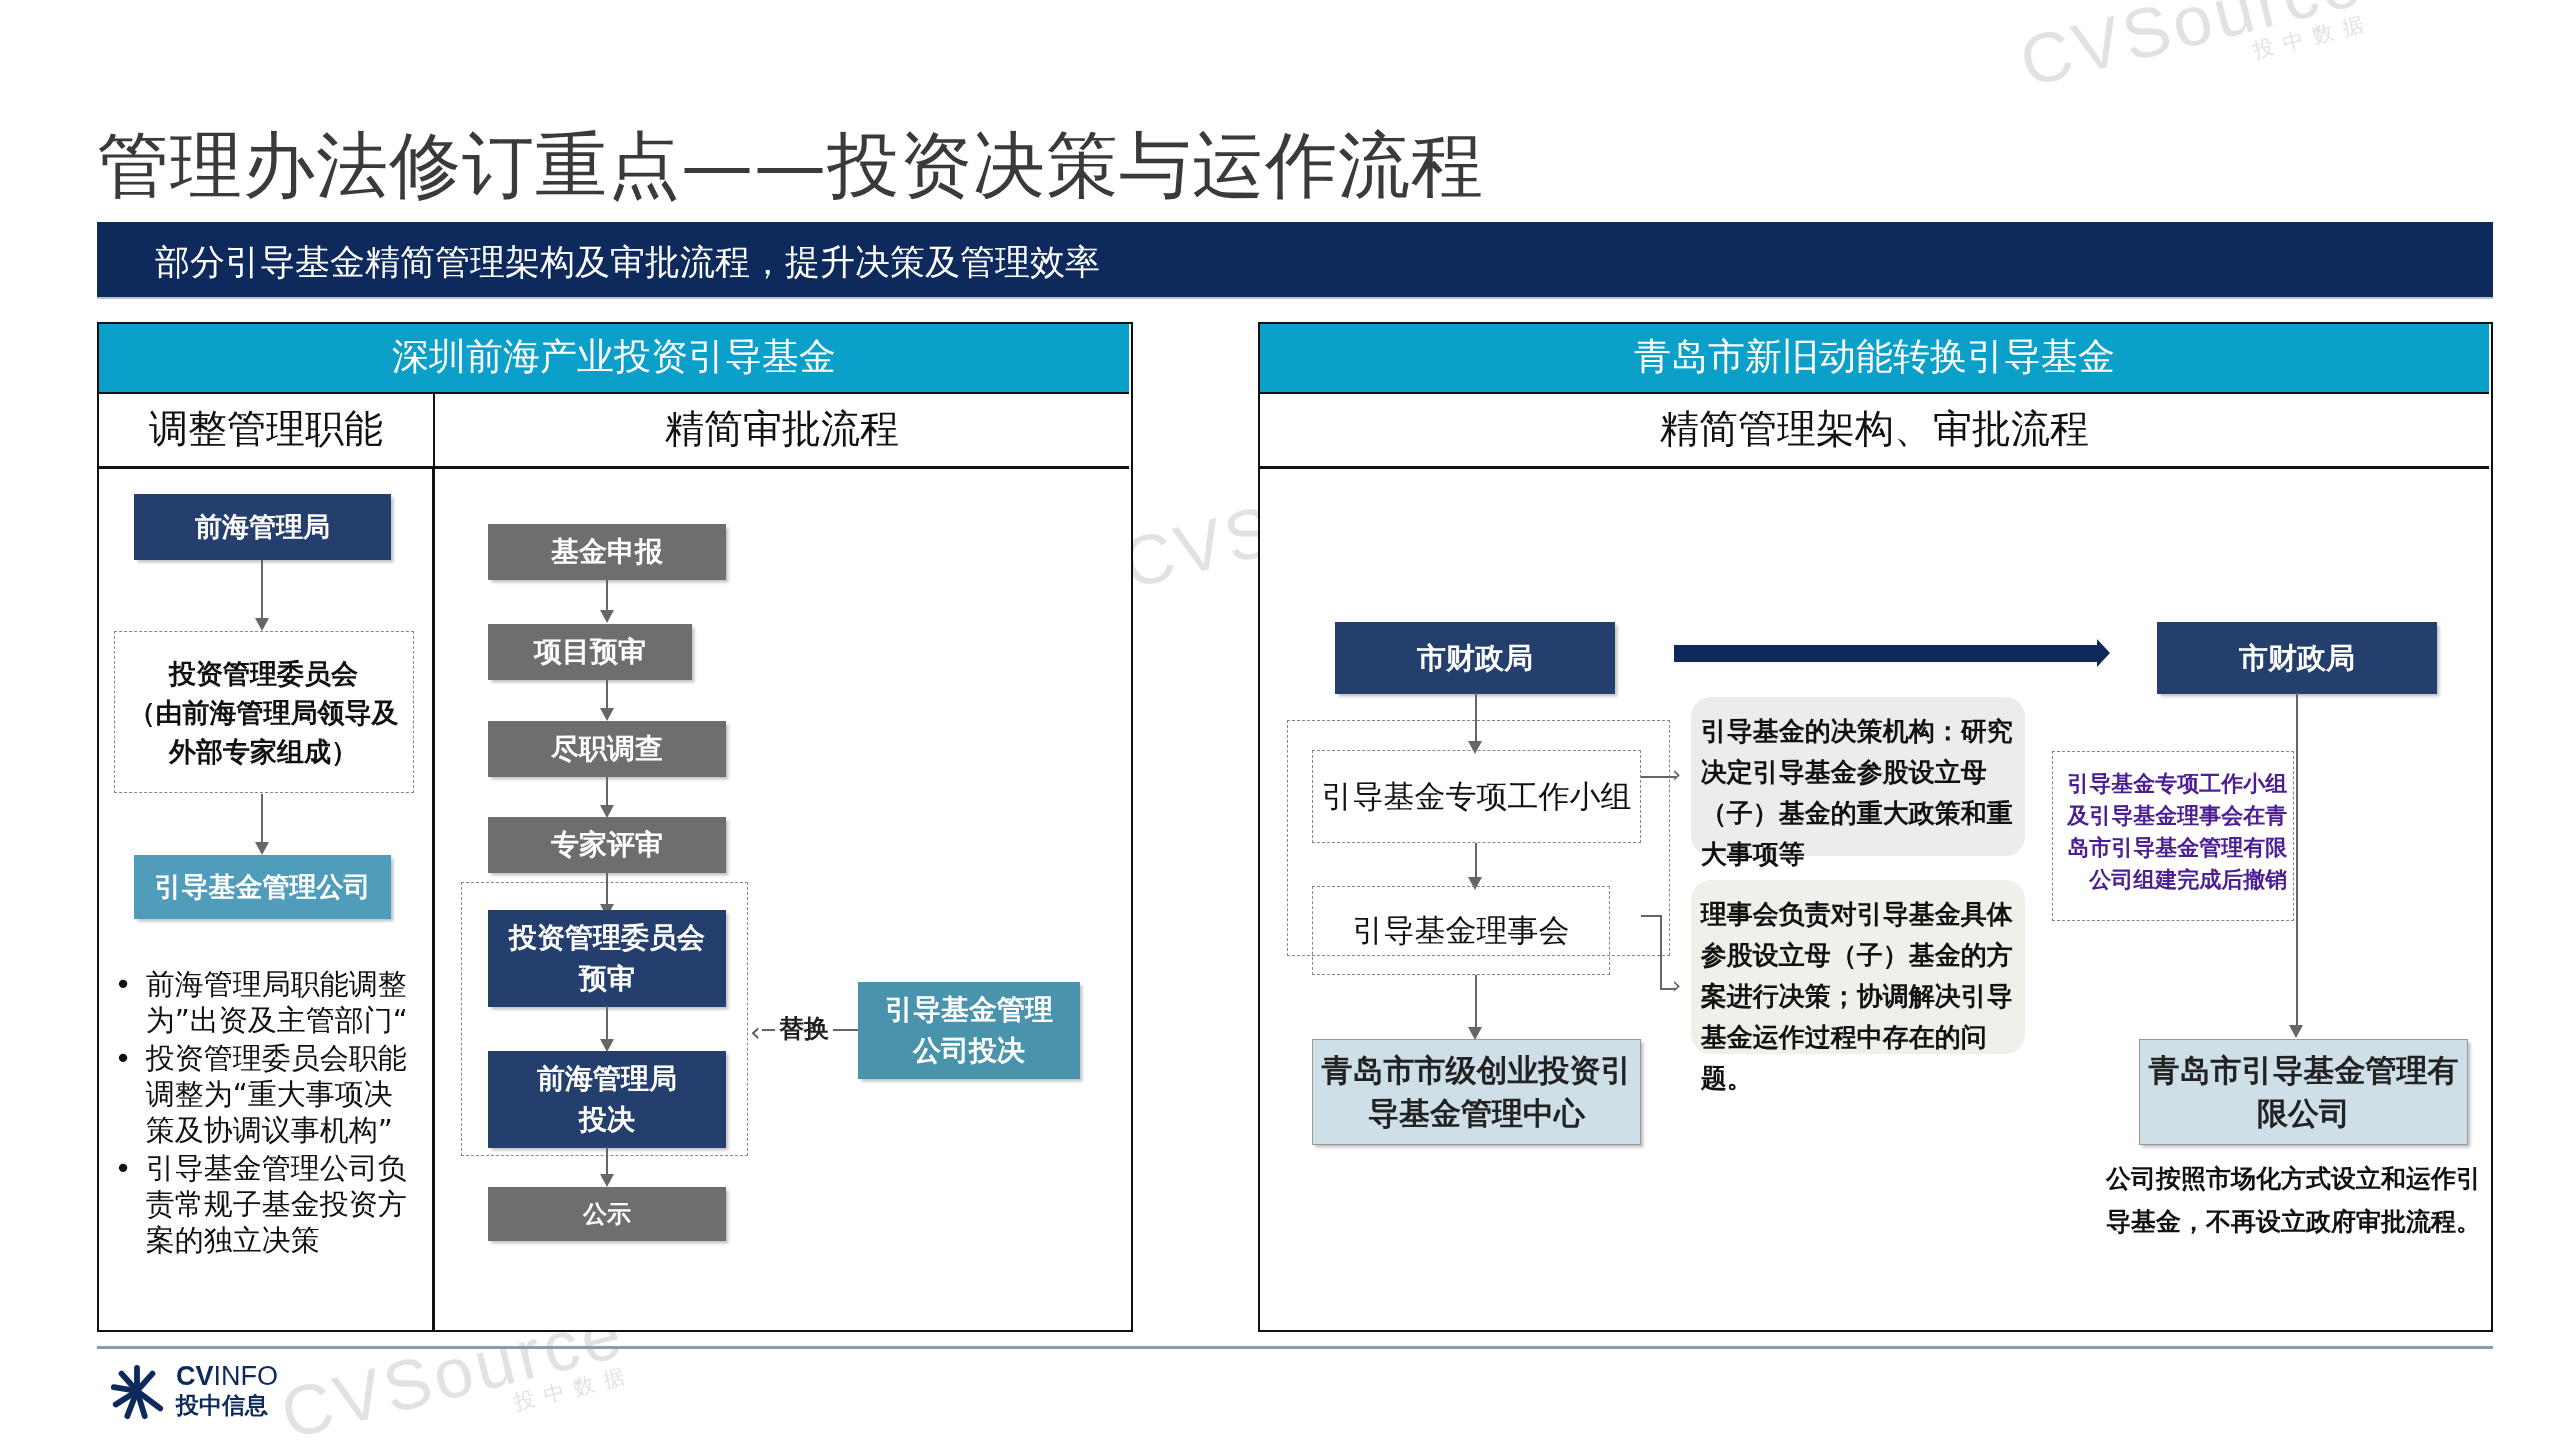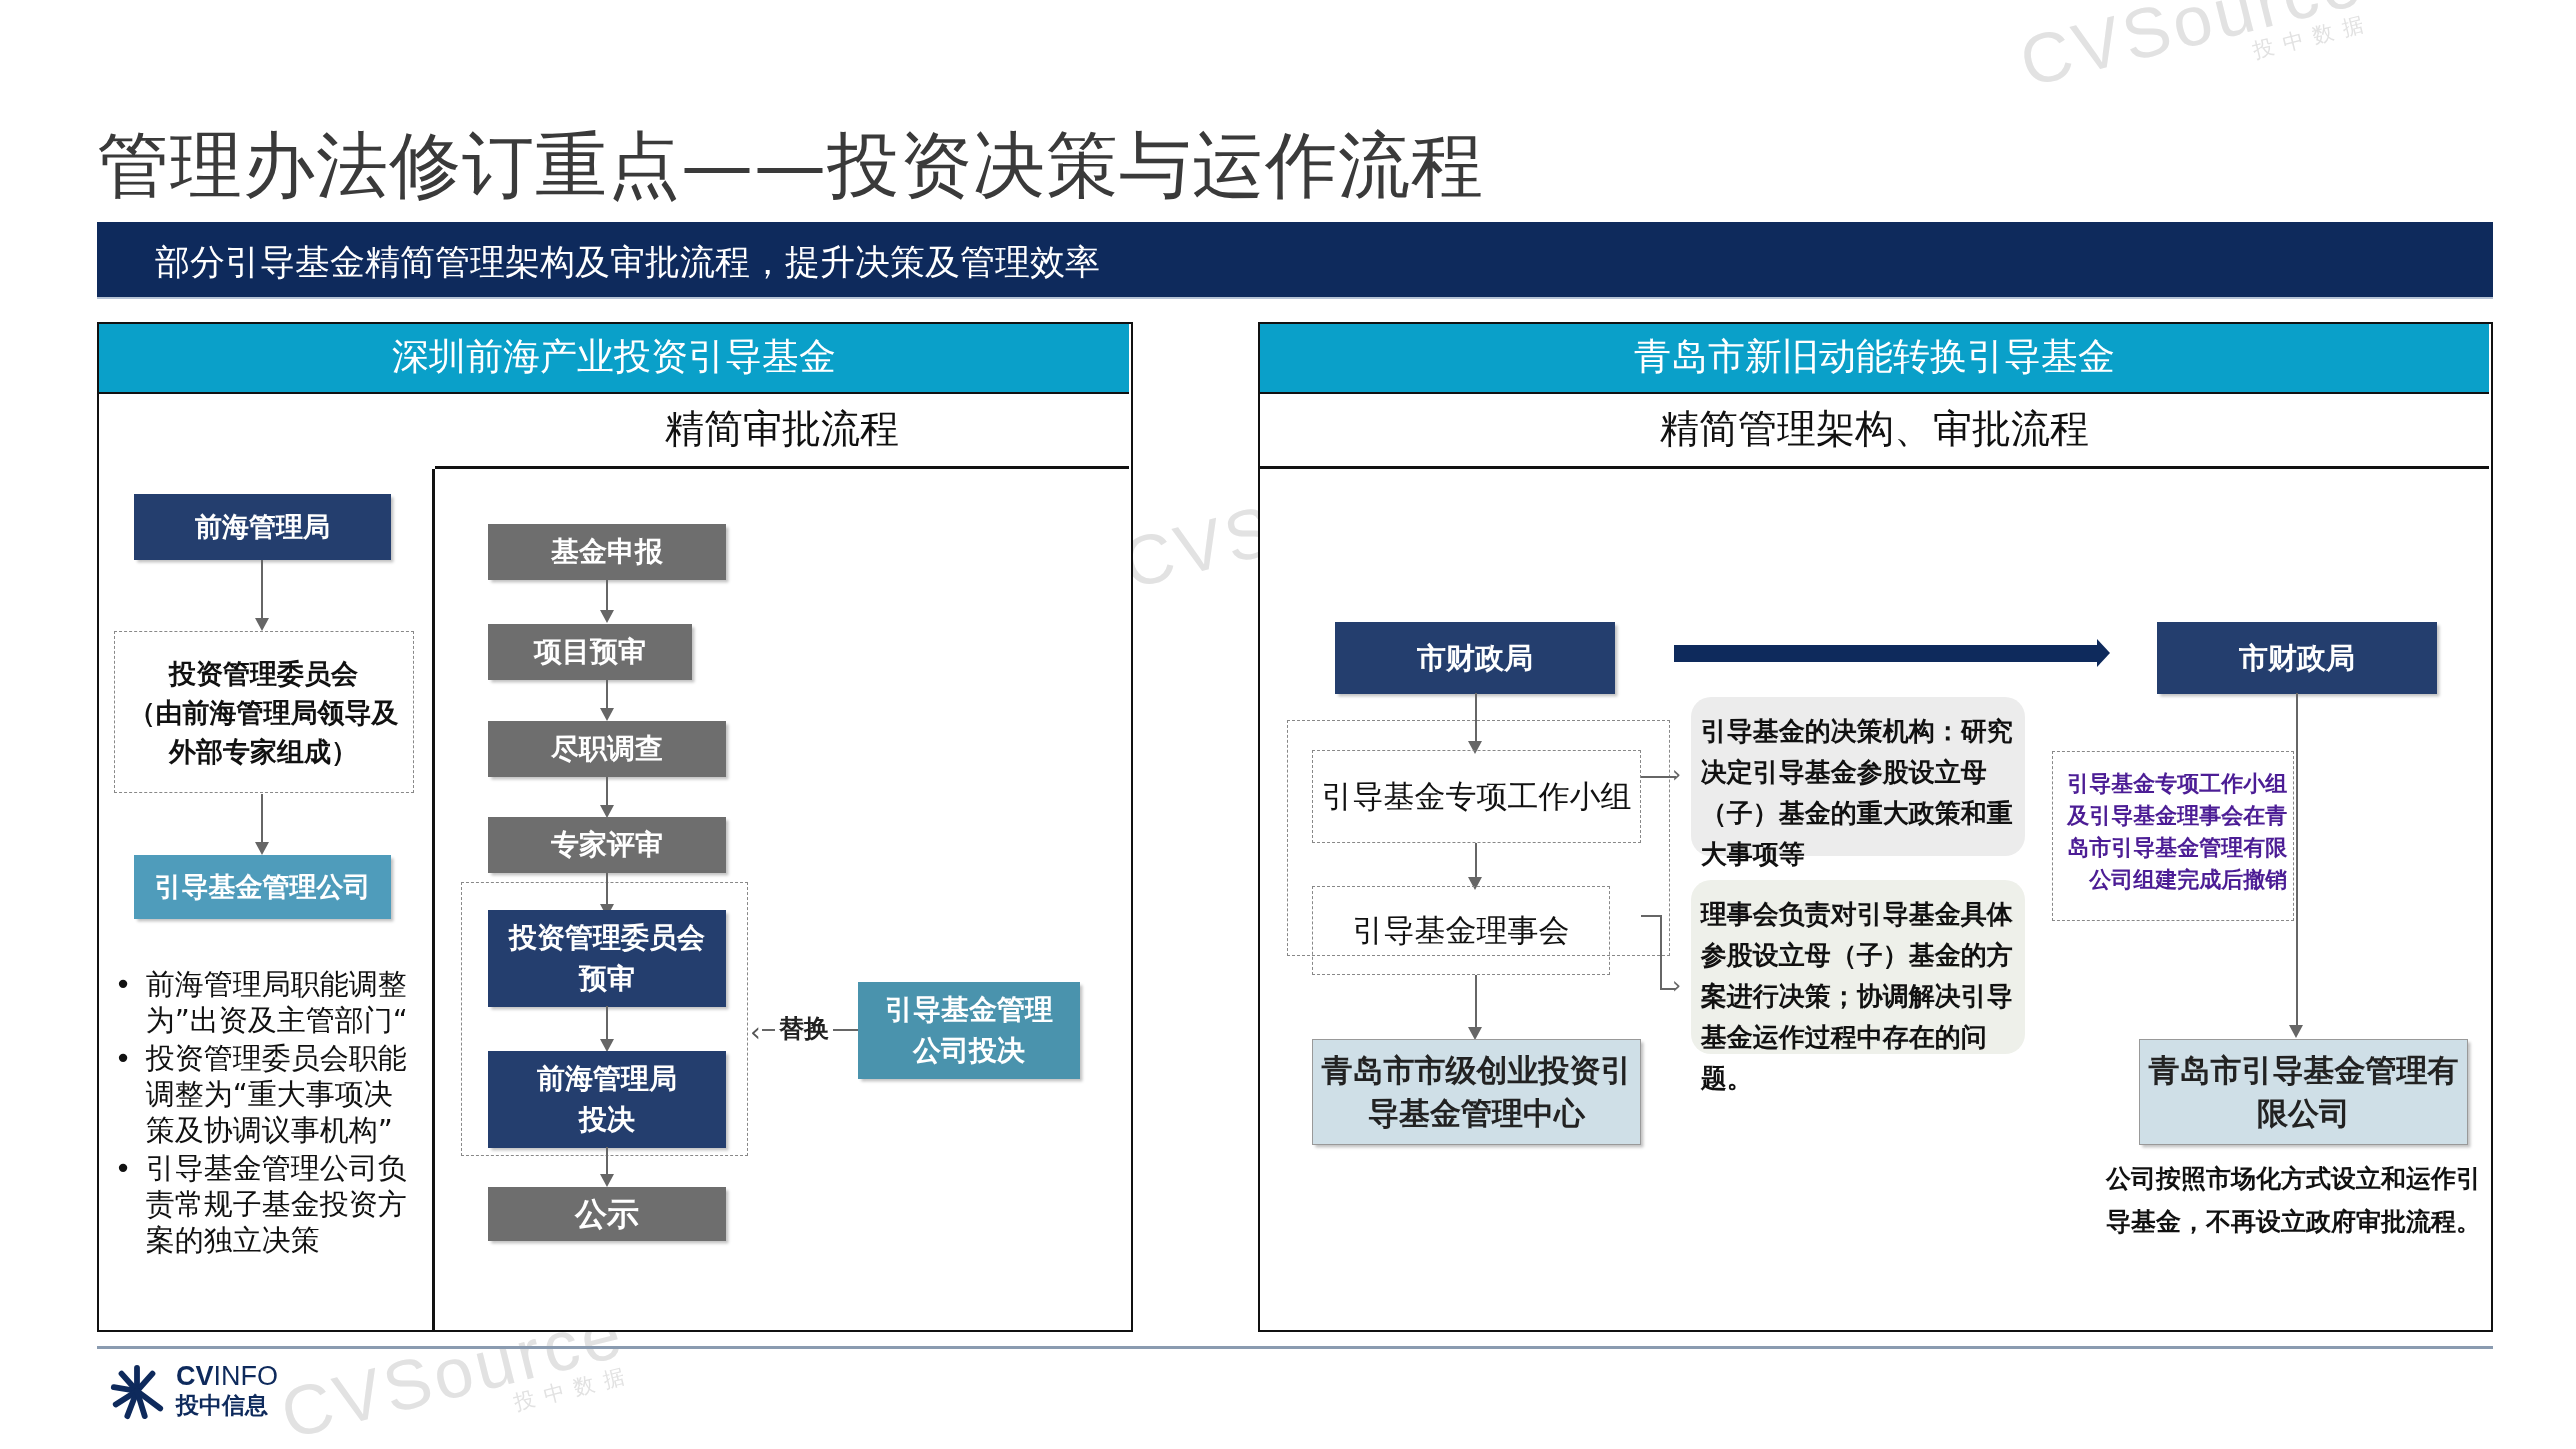"调整管理职能" div.abs { html: none -> <div>调整管理职能</div> }
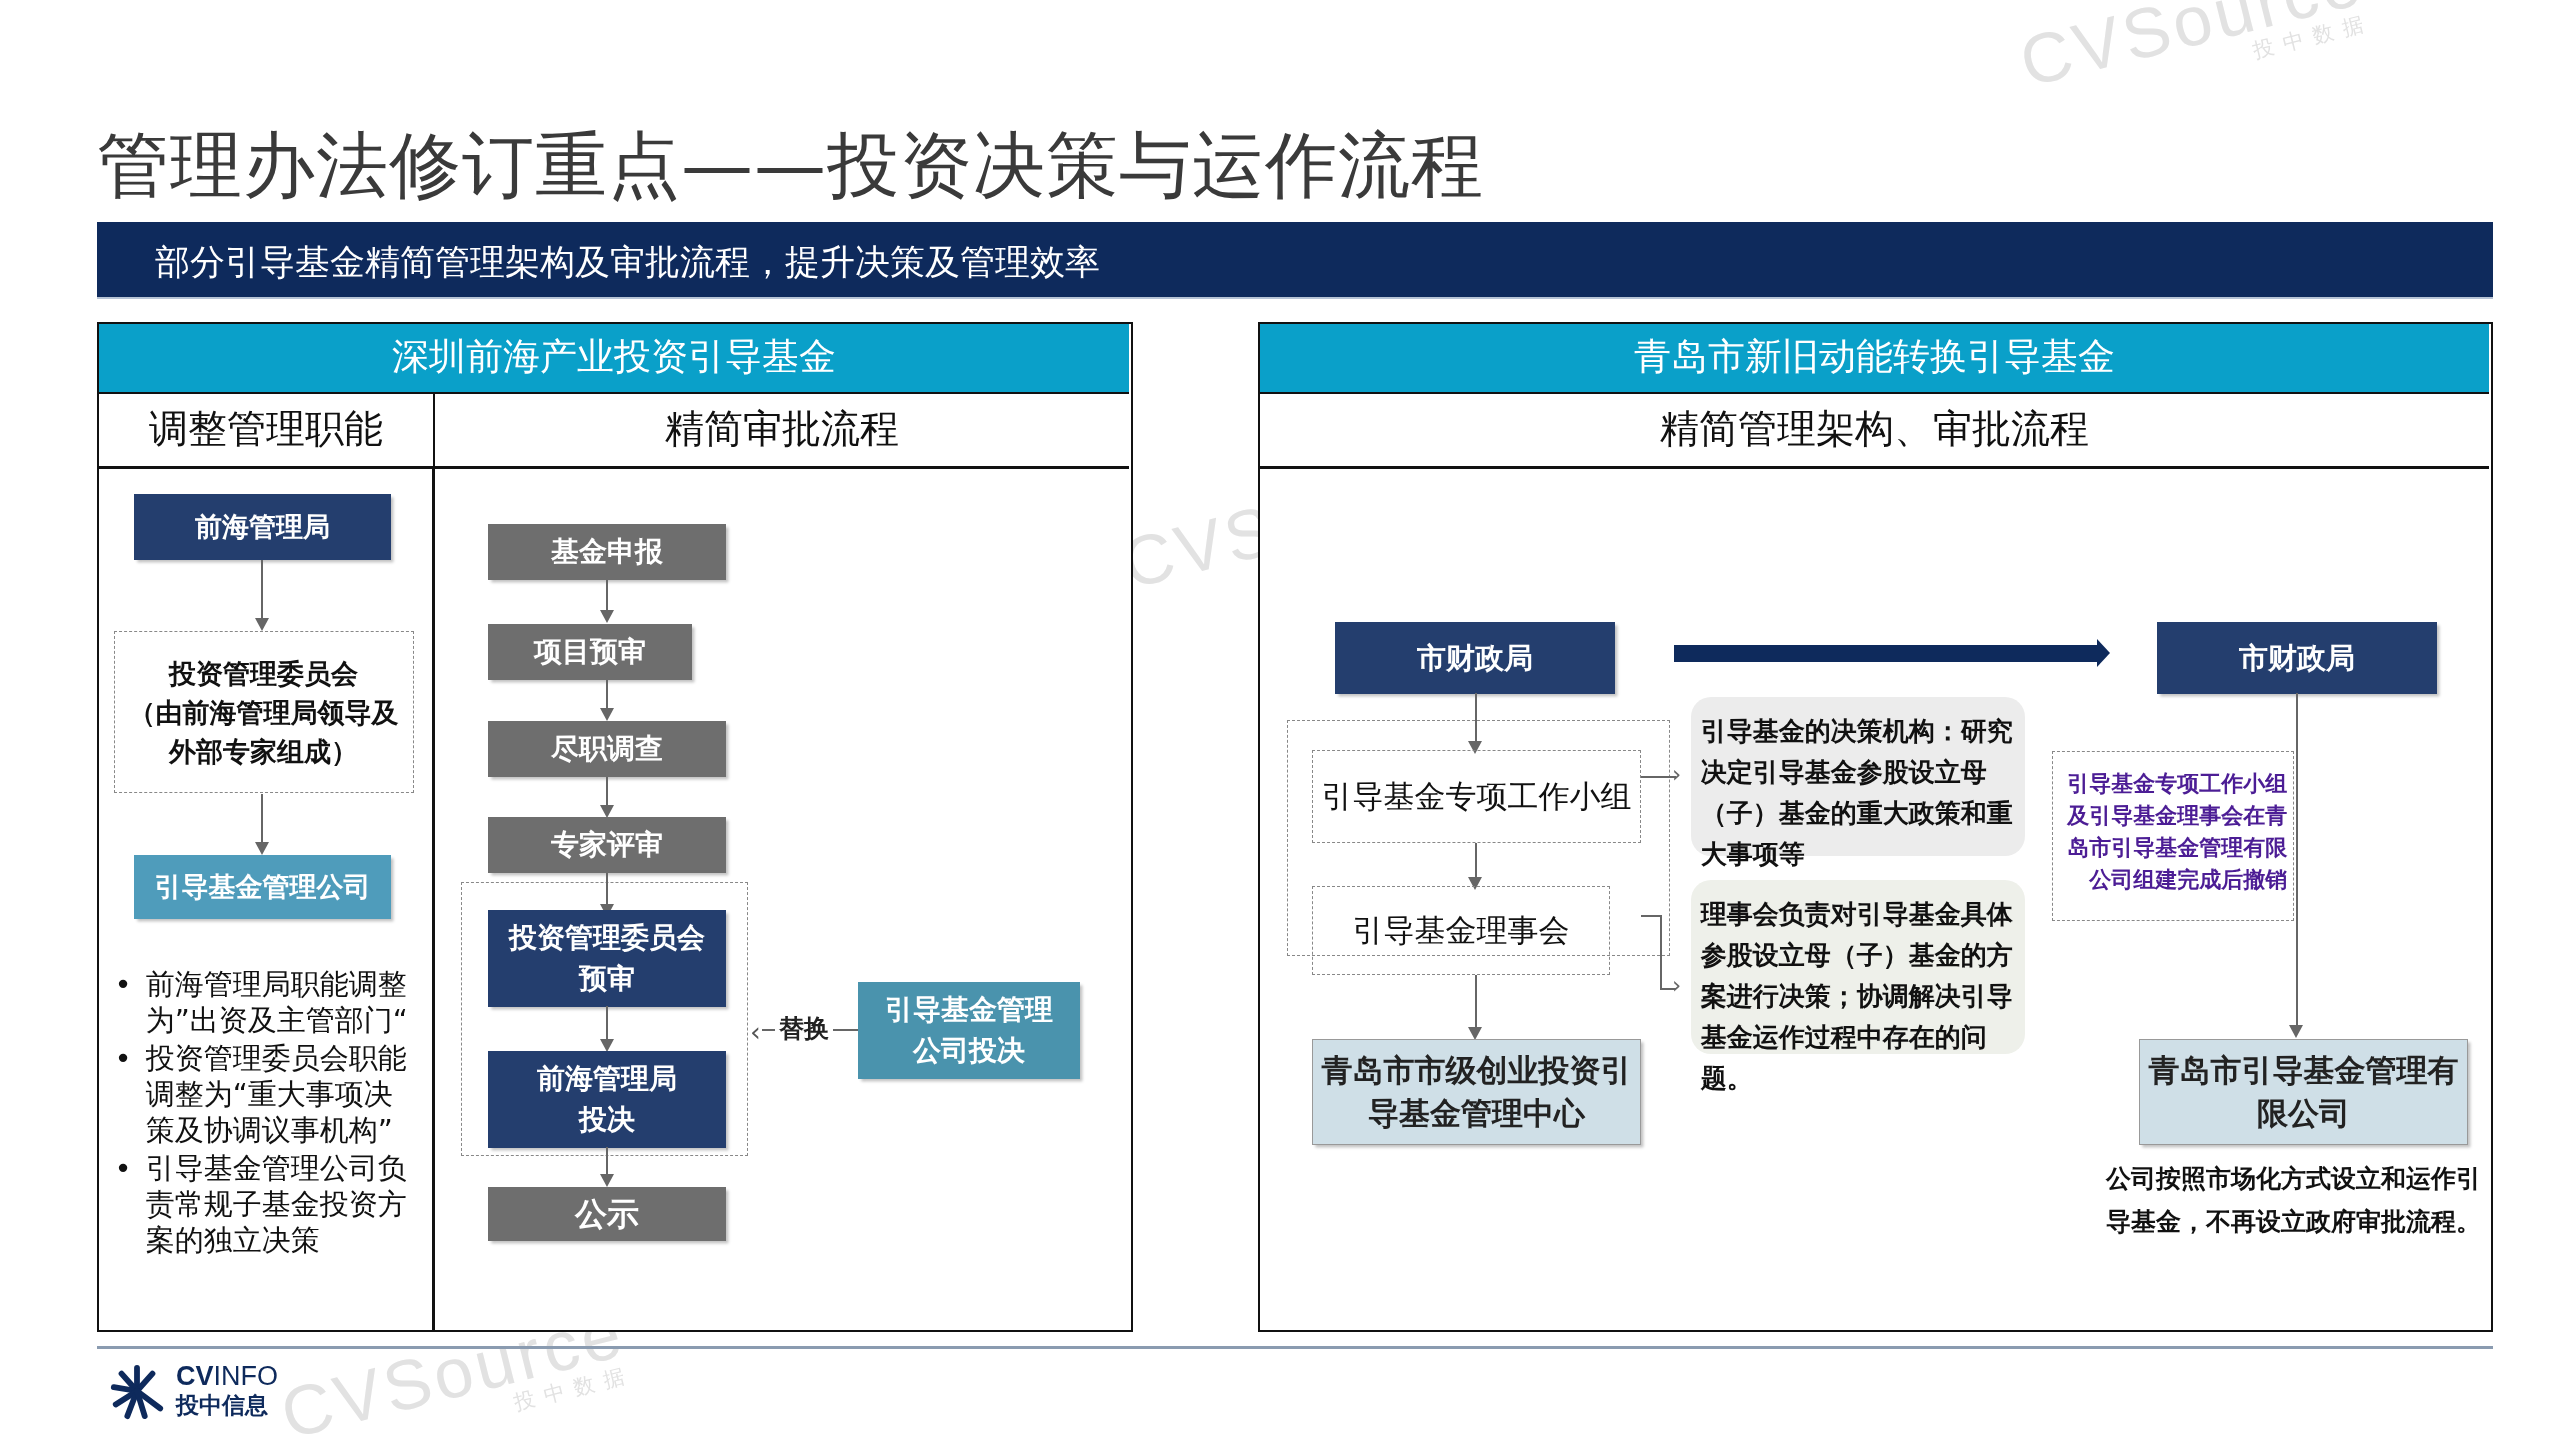"公示" div.abs { font-size: 32px -> 24px }
